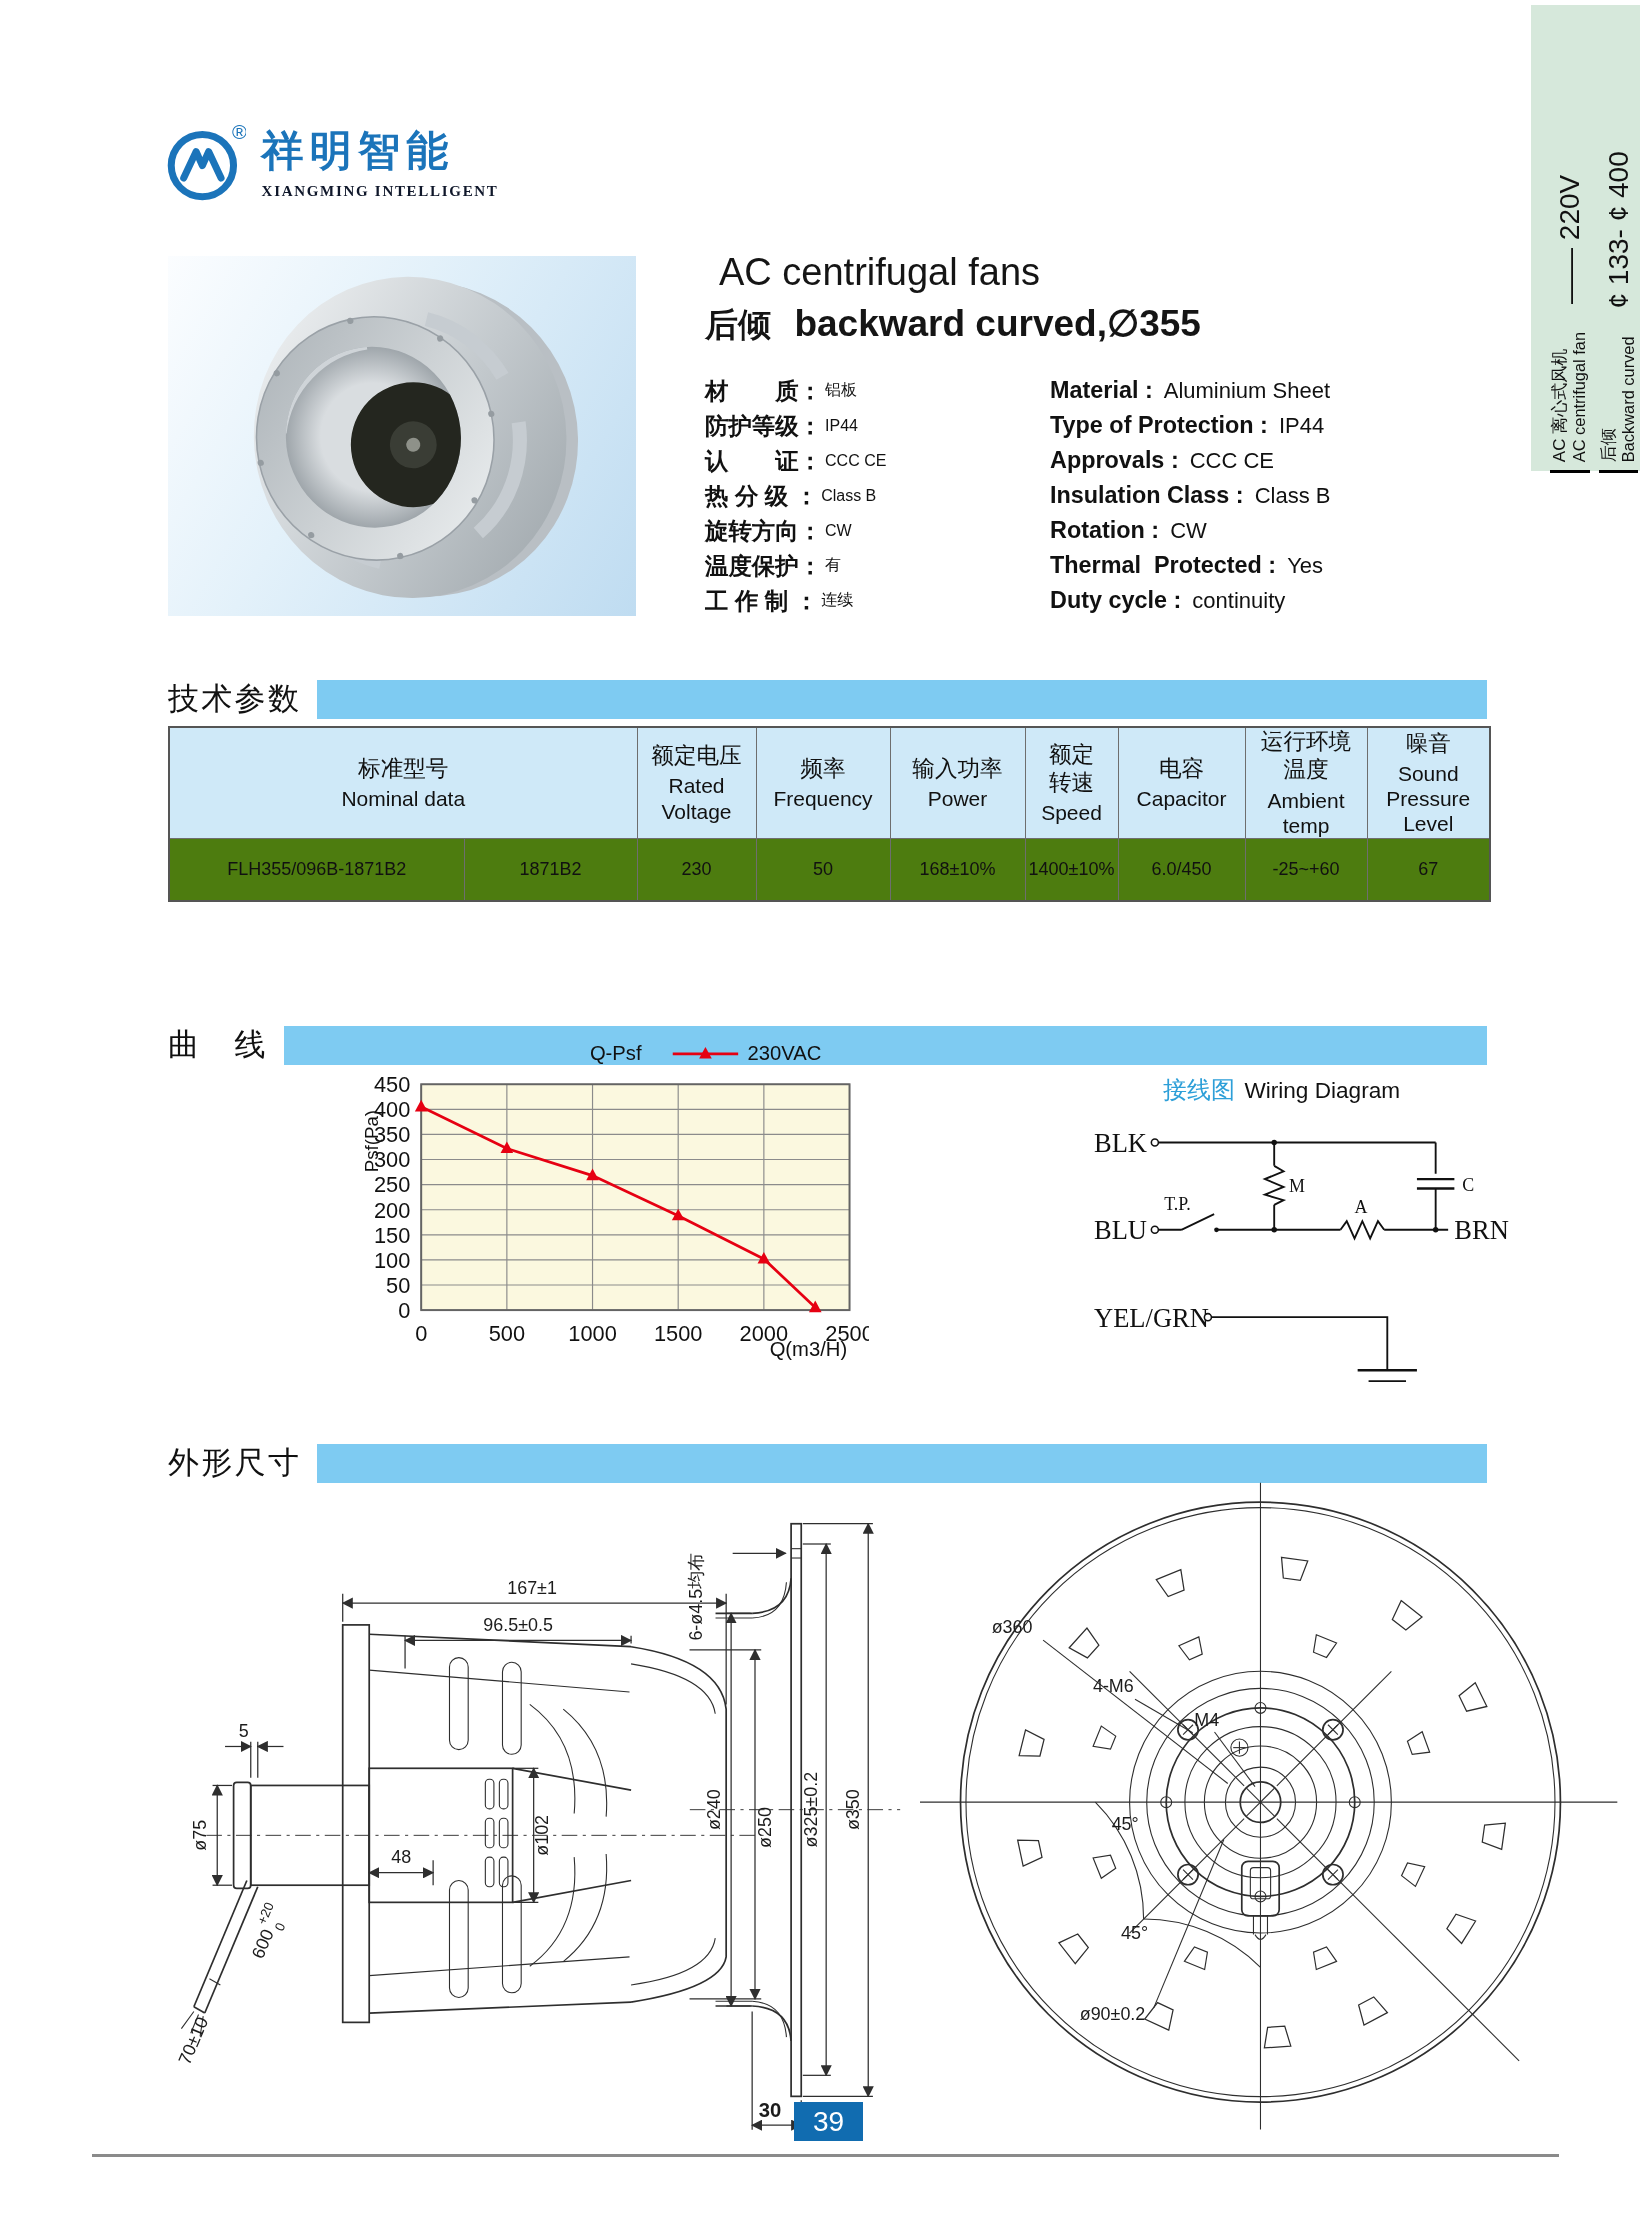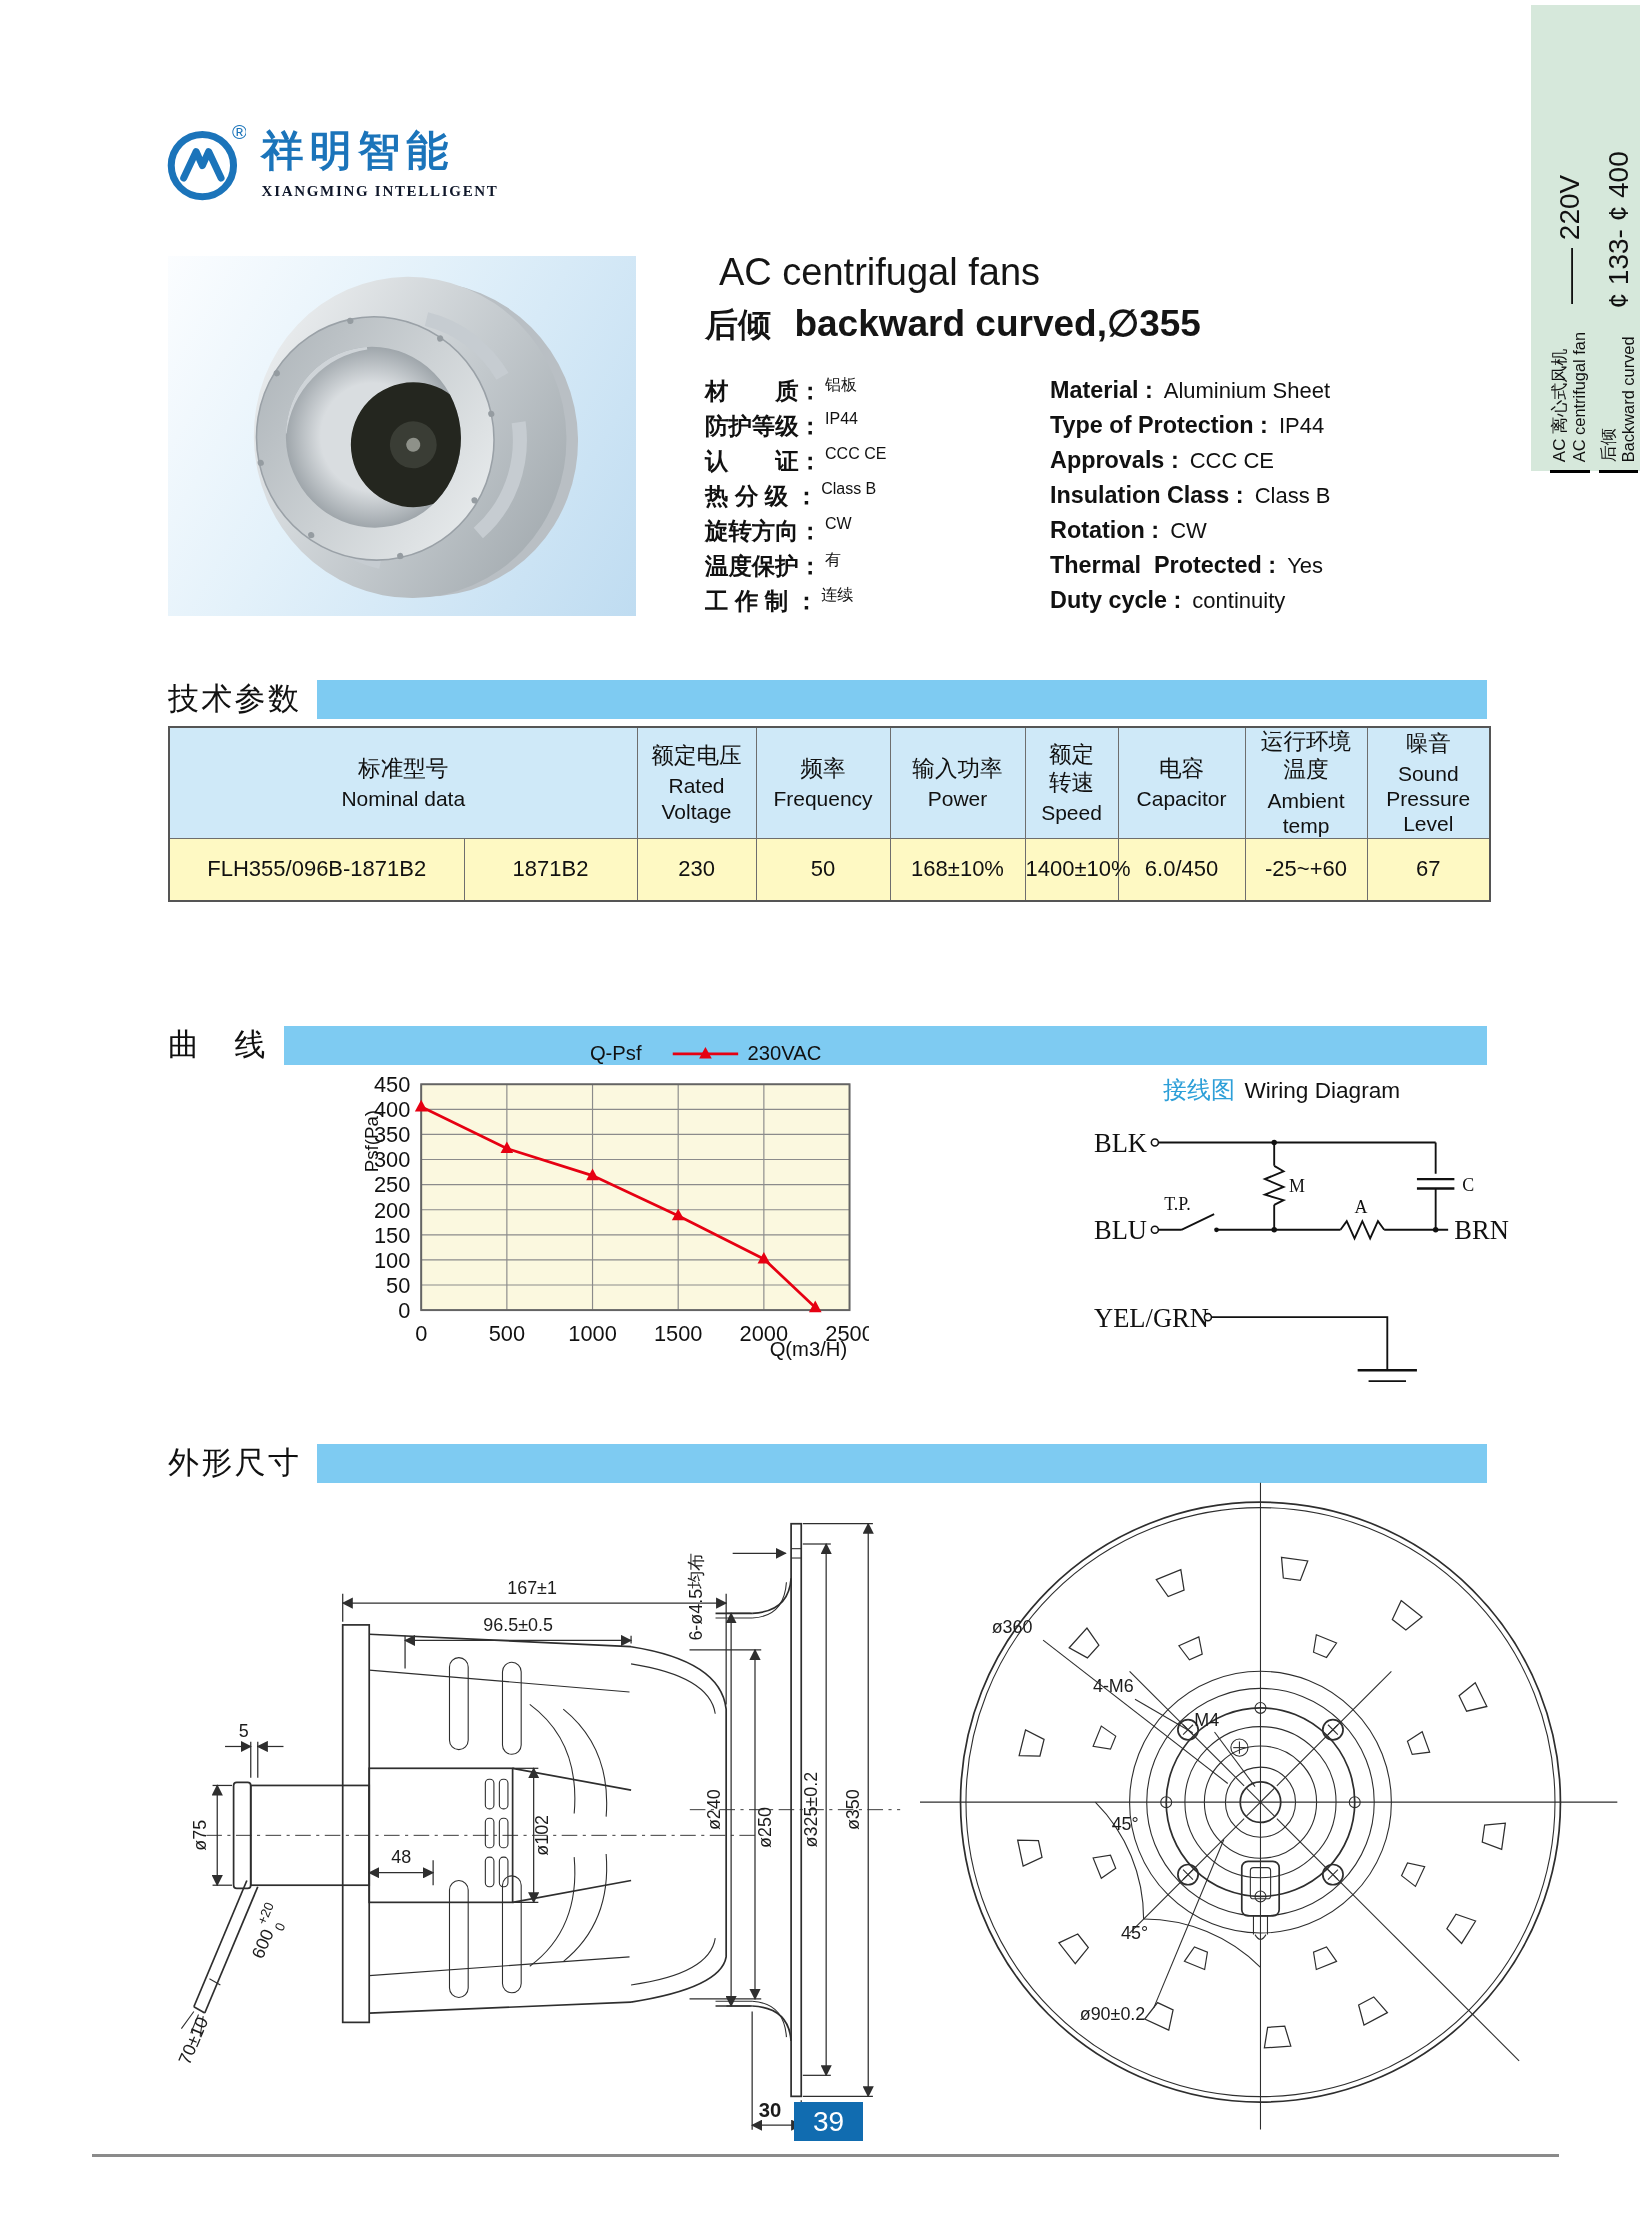"材 质：" .spec-cn { align-items: flex-start -> center }
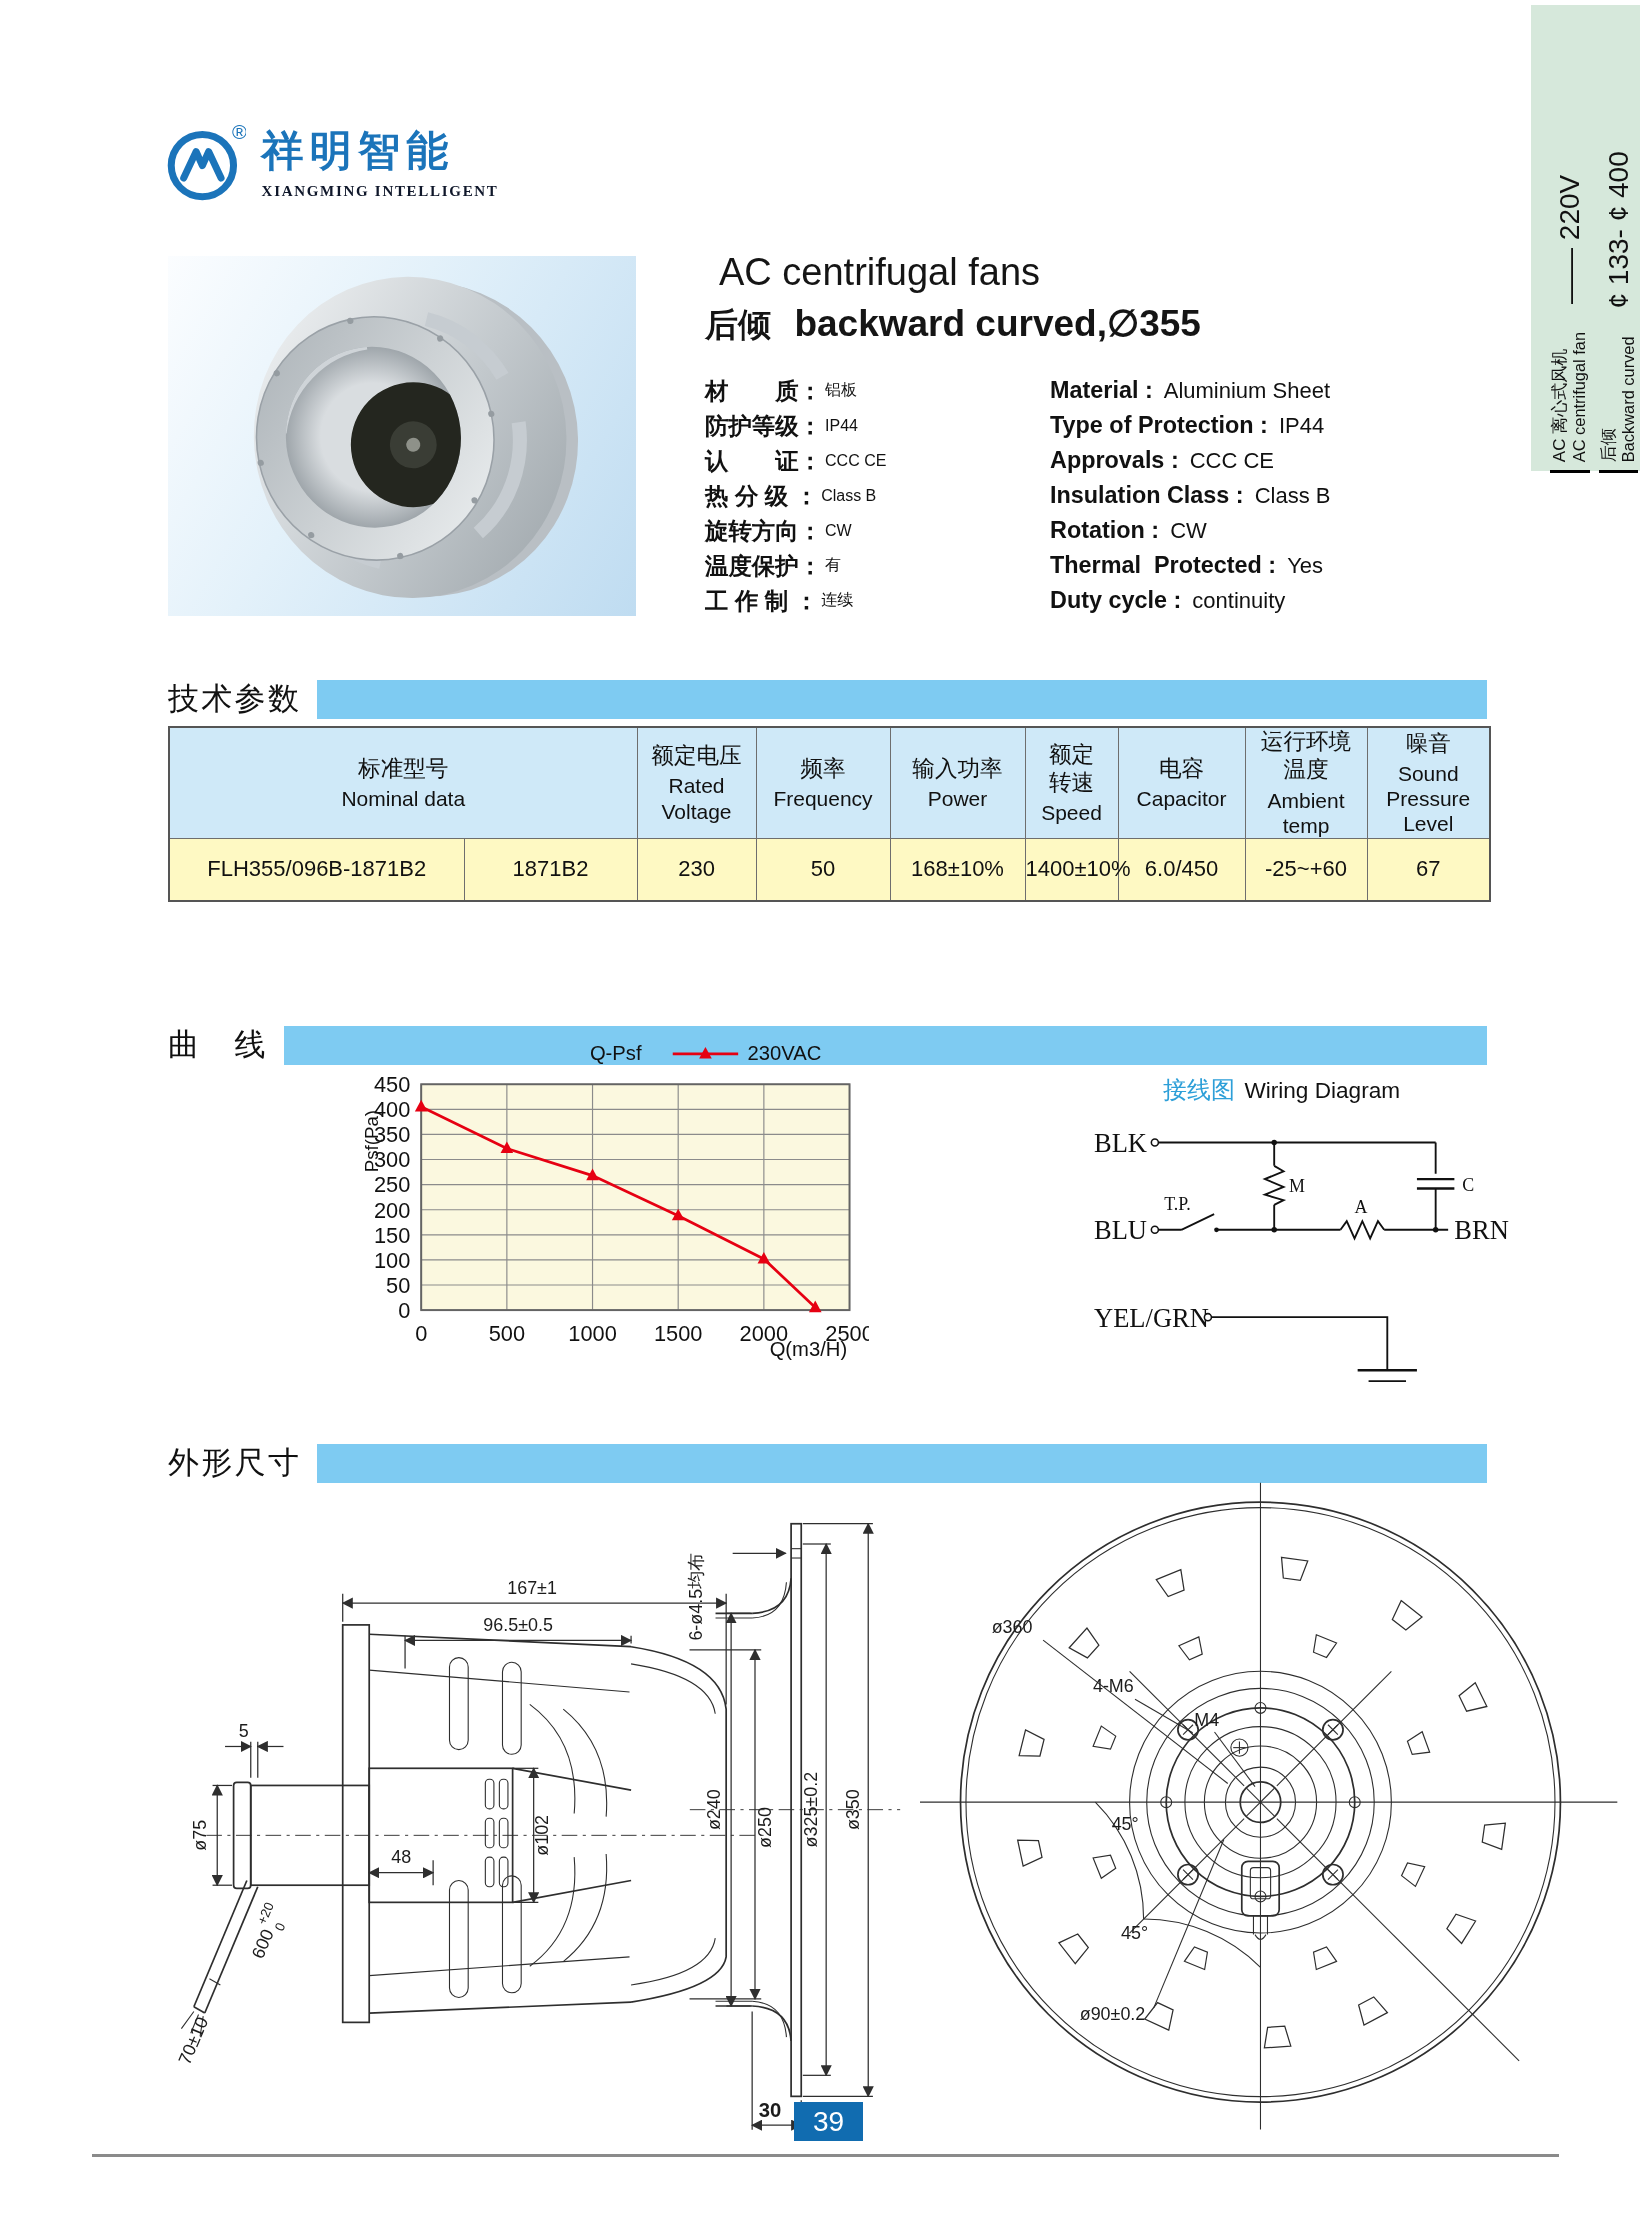"FLH355/096B-1871B2" .drow td { background: #fef9c3 -> #4d7c0f; font-size: 22px -> 18px }
